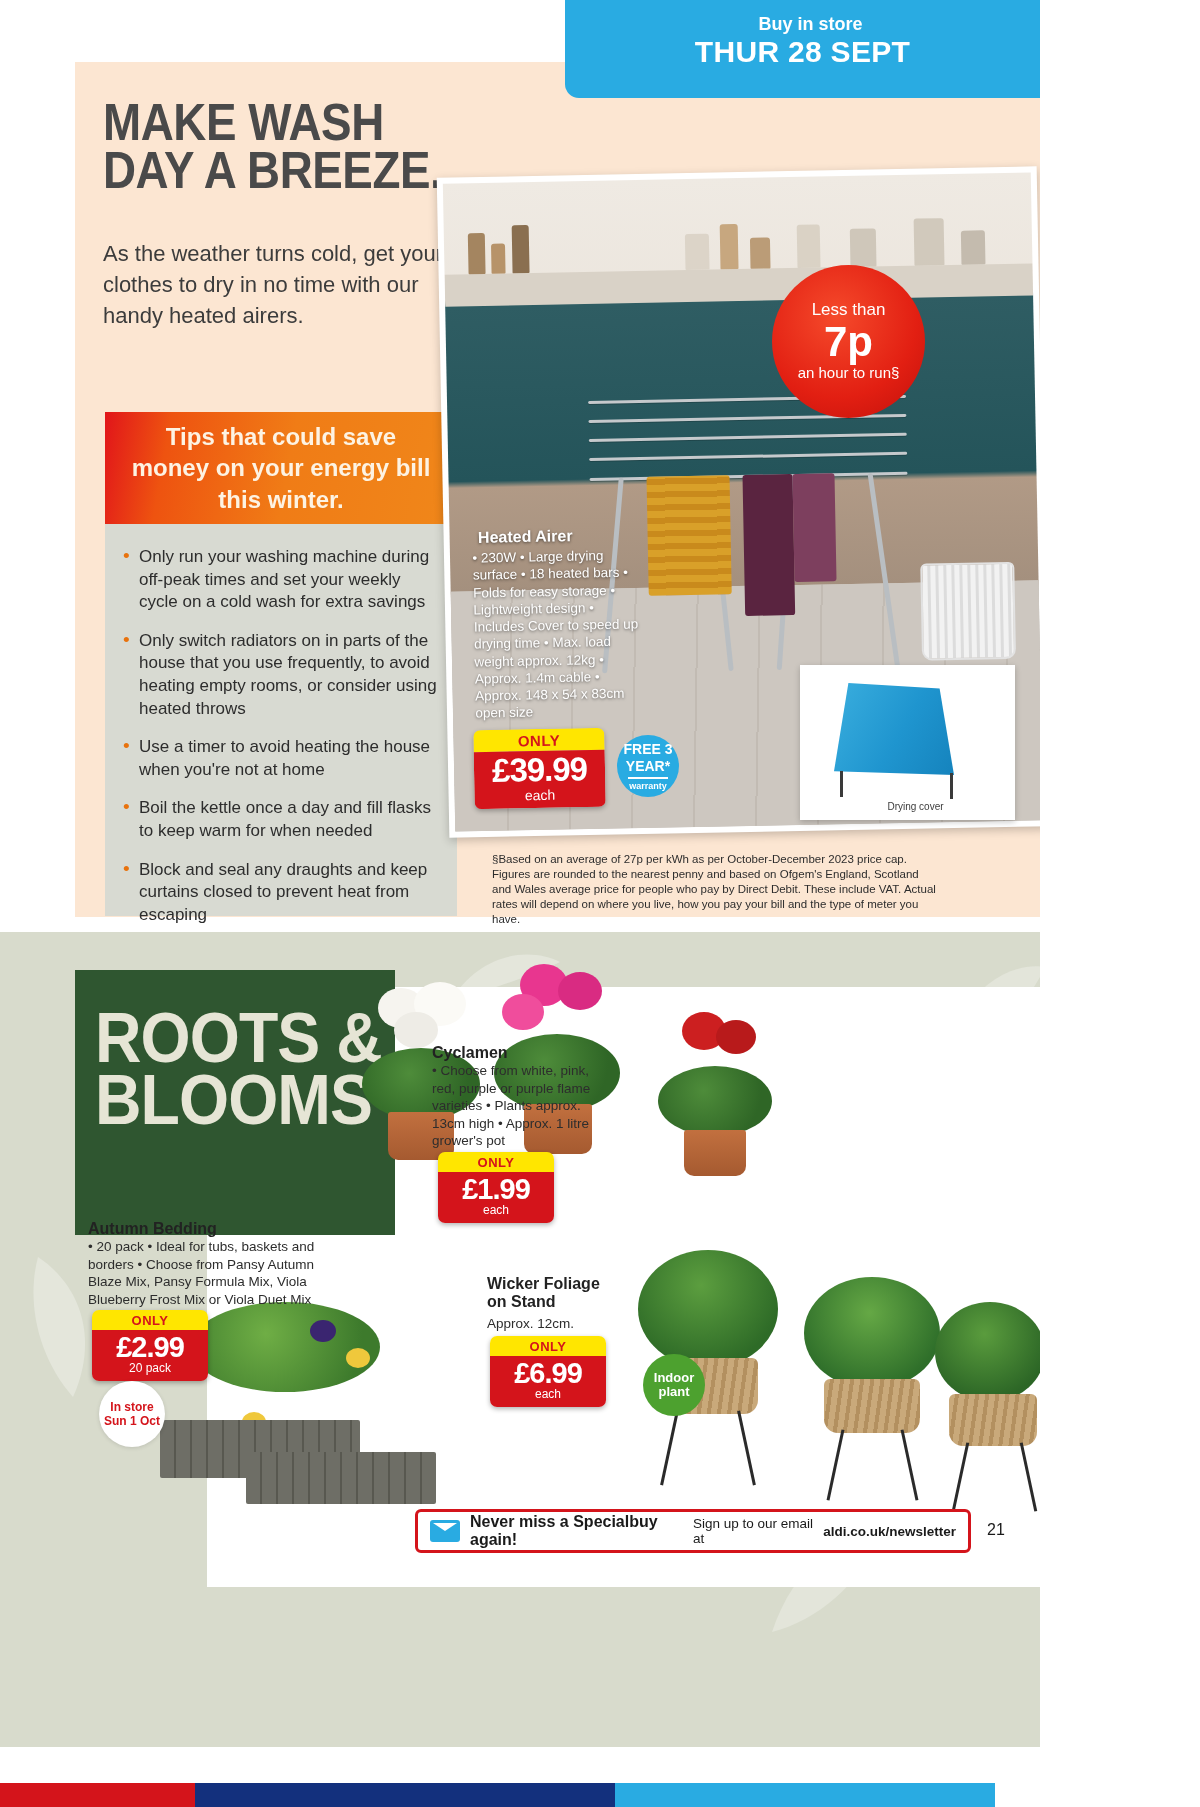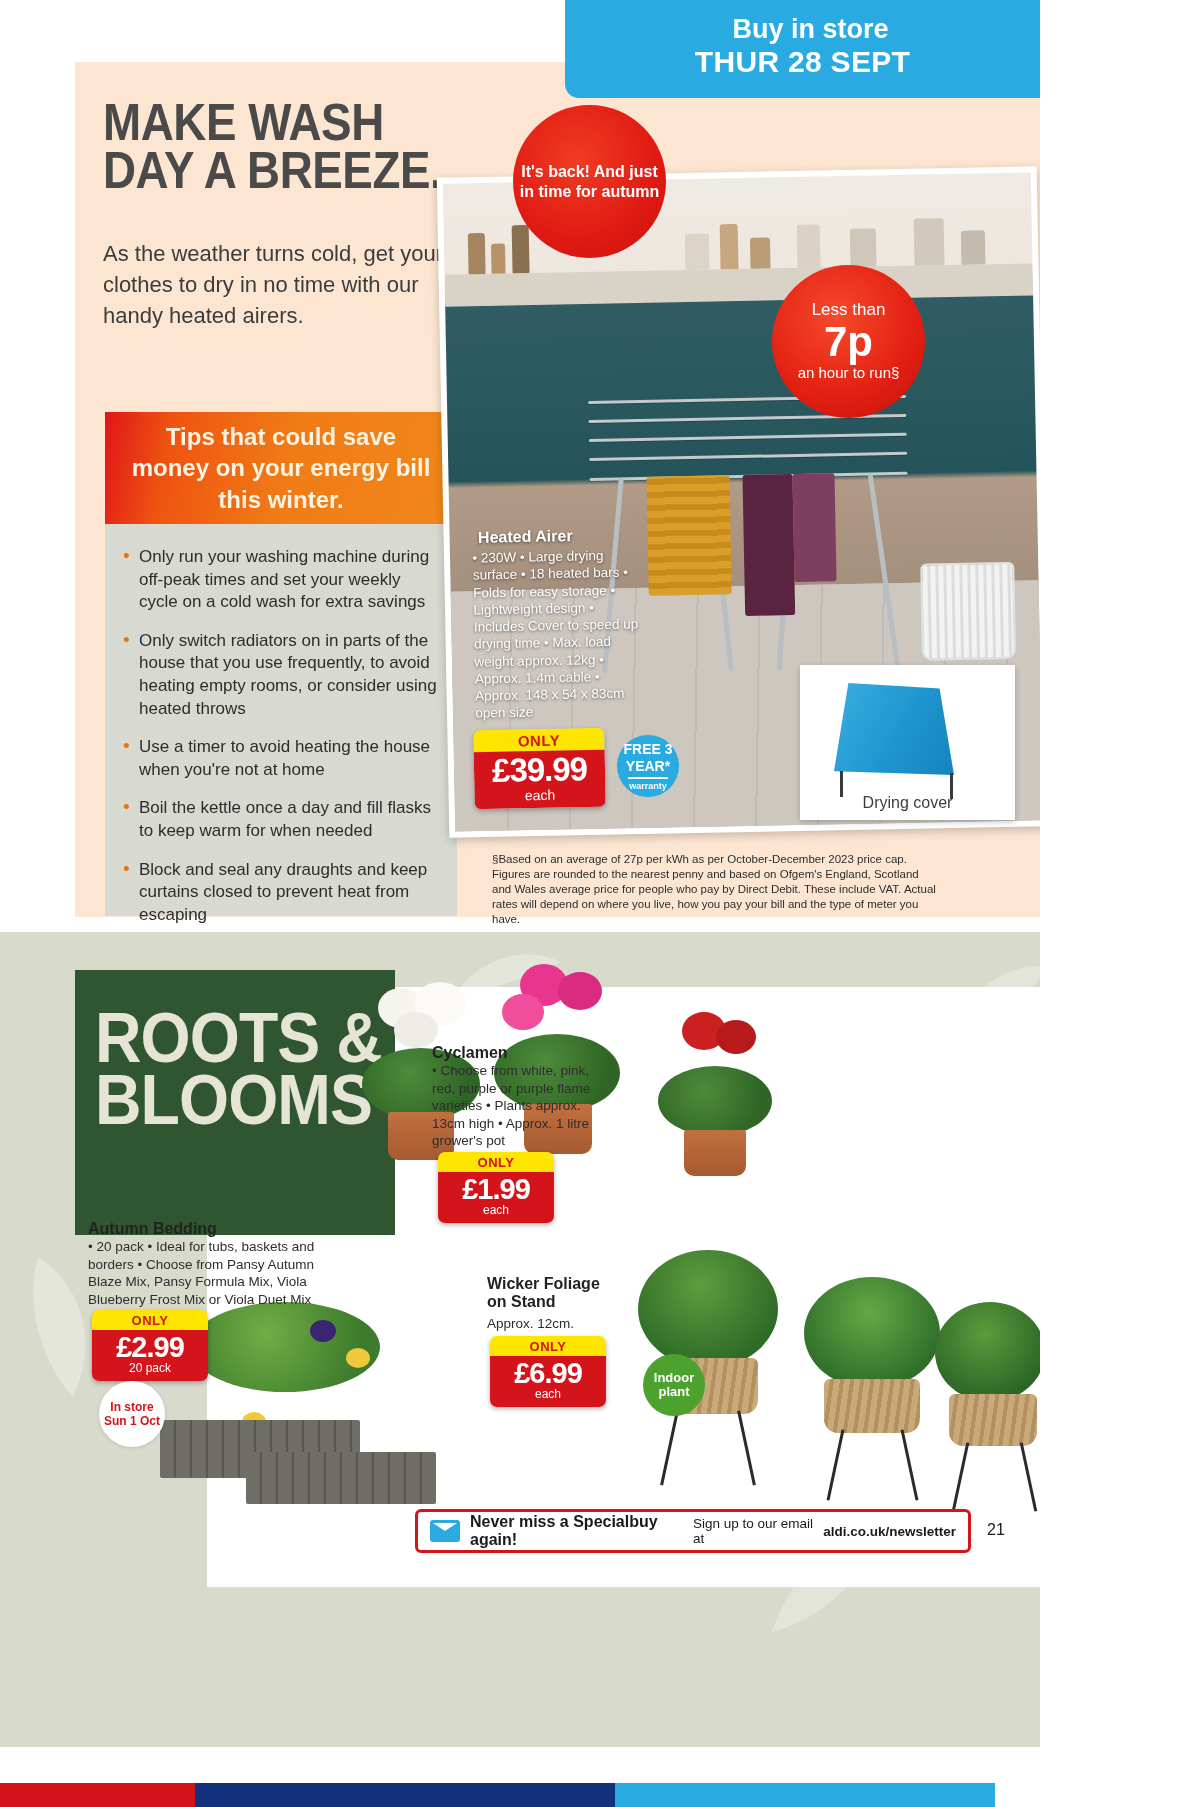"Buy in store" .buy-tab-l1 { font-size: 27px -> 18px }
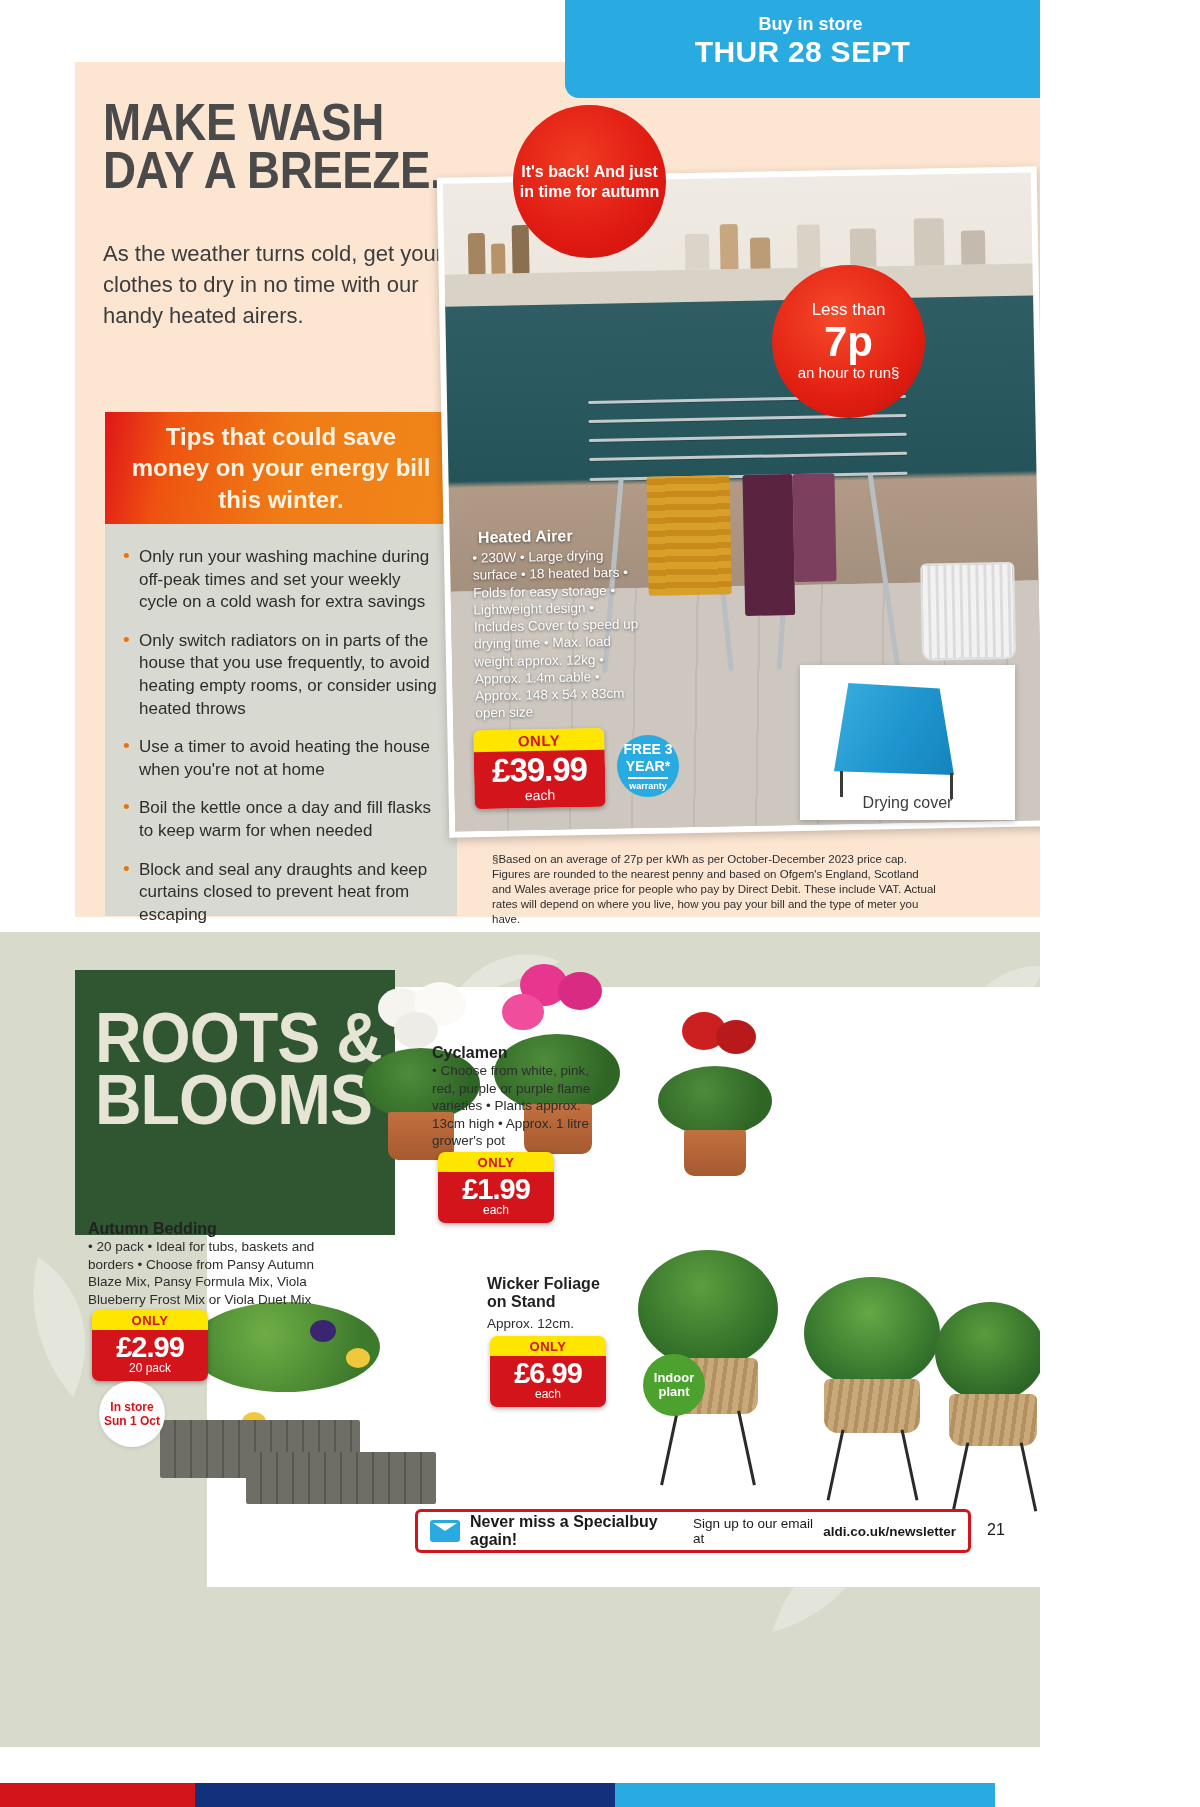"It's back! And just in" div.itsback-circle { html: <div>It's back! And just in time for autumn</div> -> none }
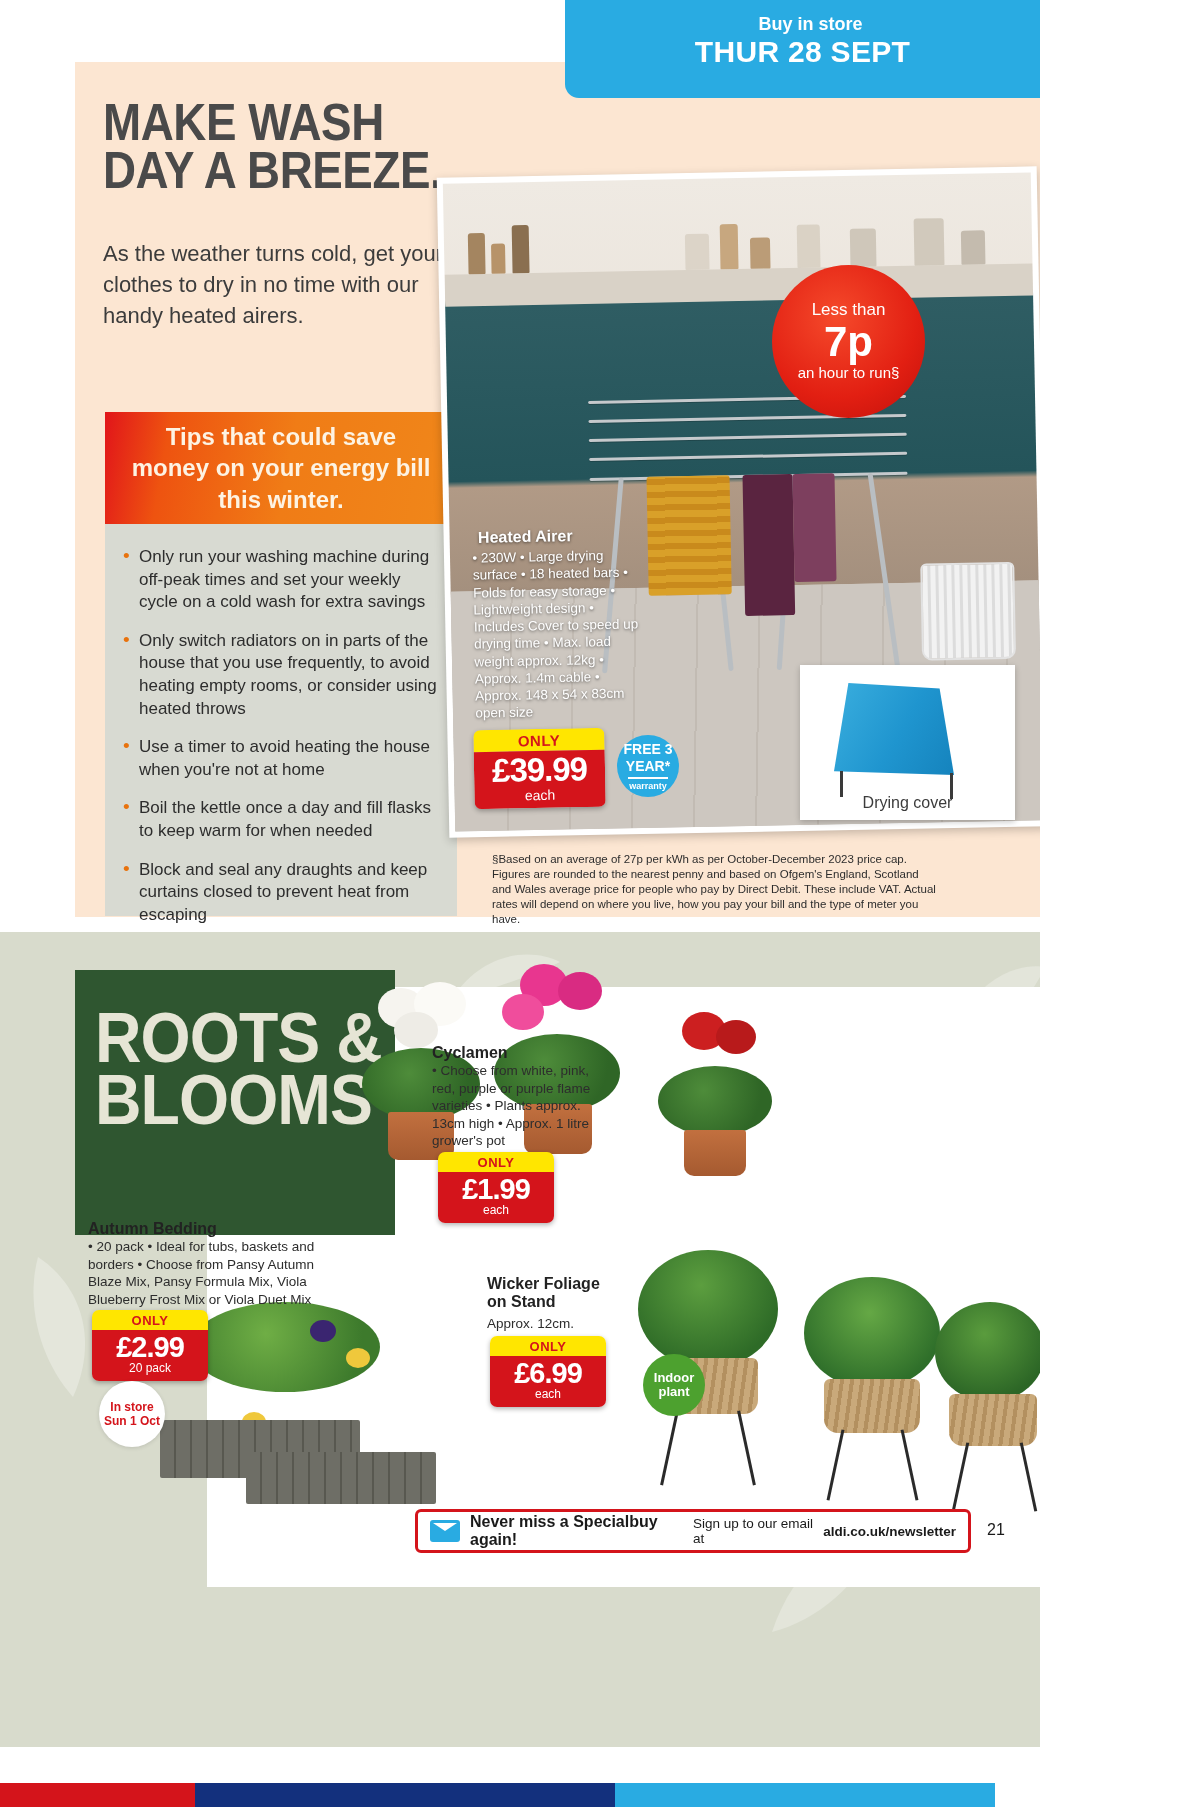"Drying cover" .cover-caption { font-size: 16px -> 10px; left: 0 -> 8px }
